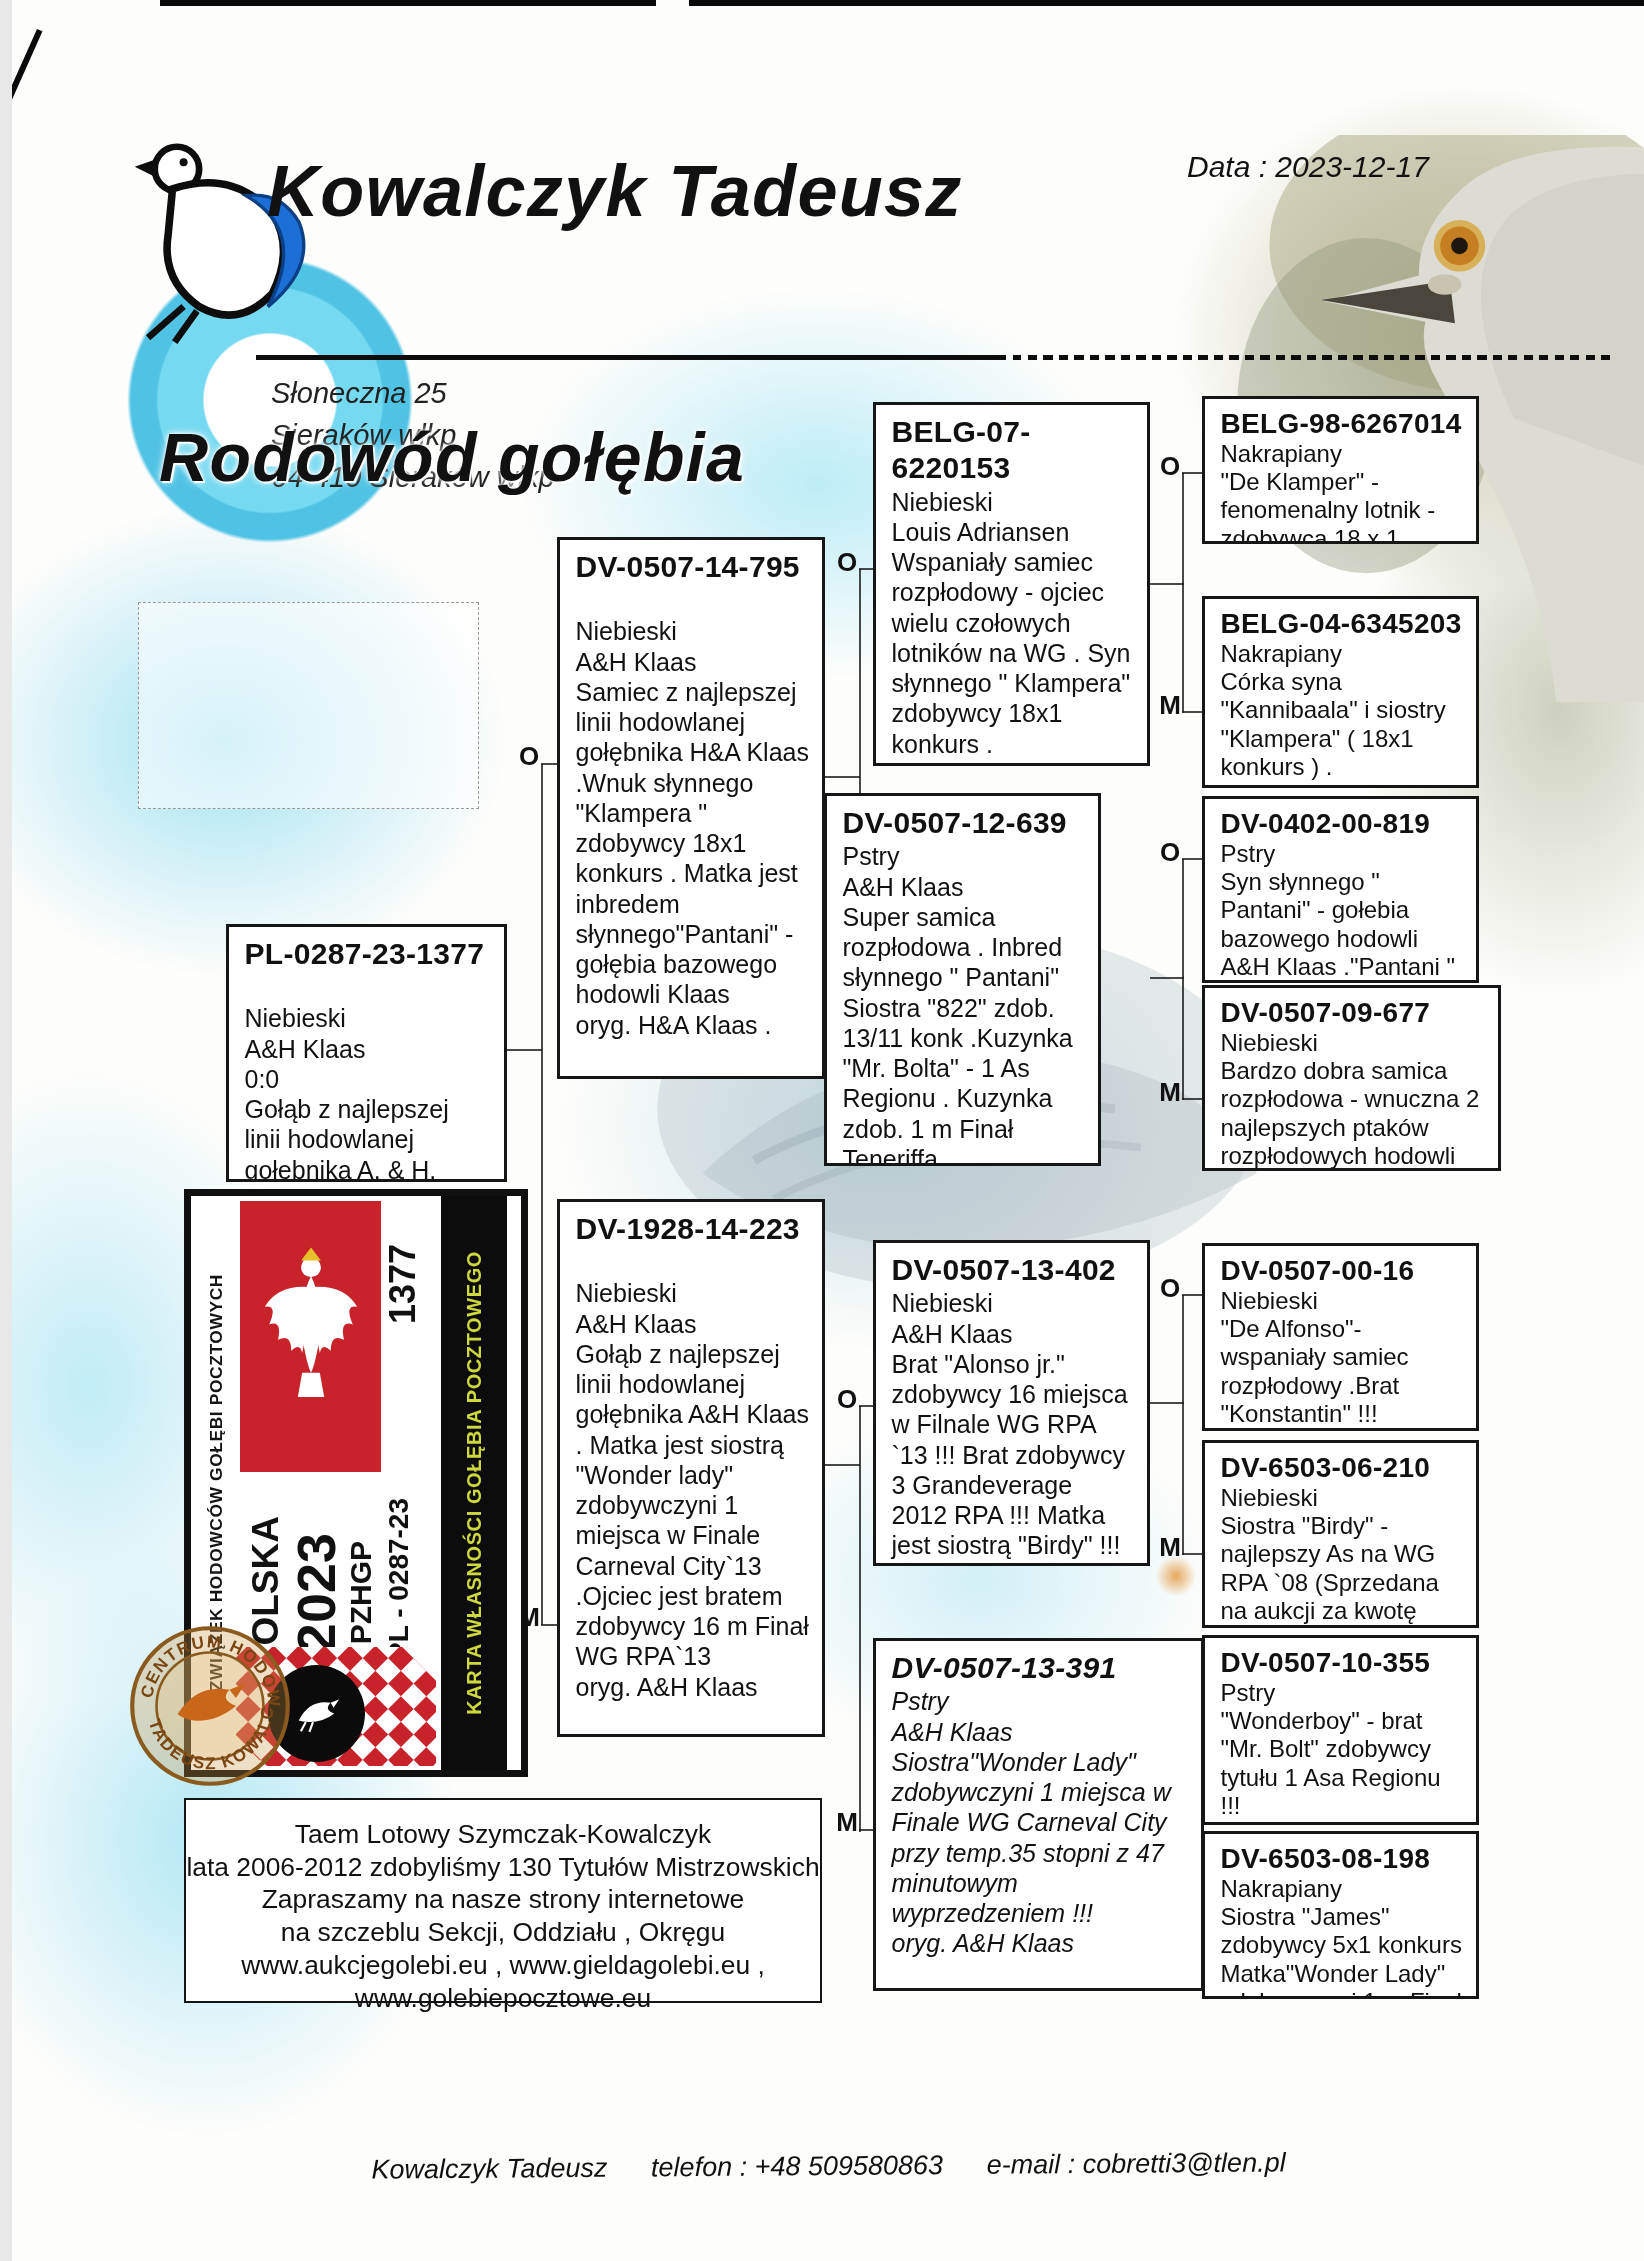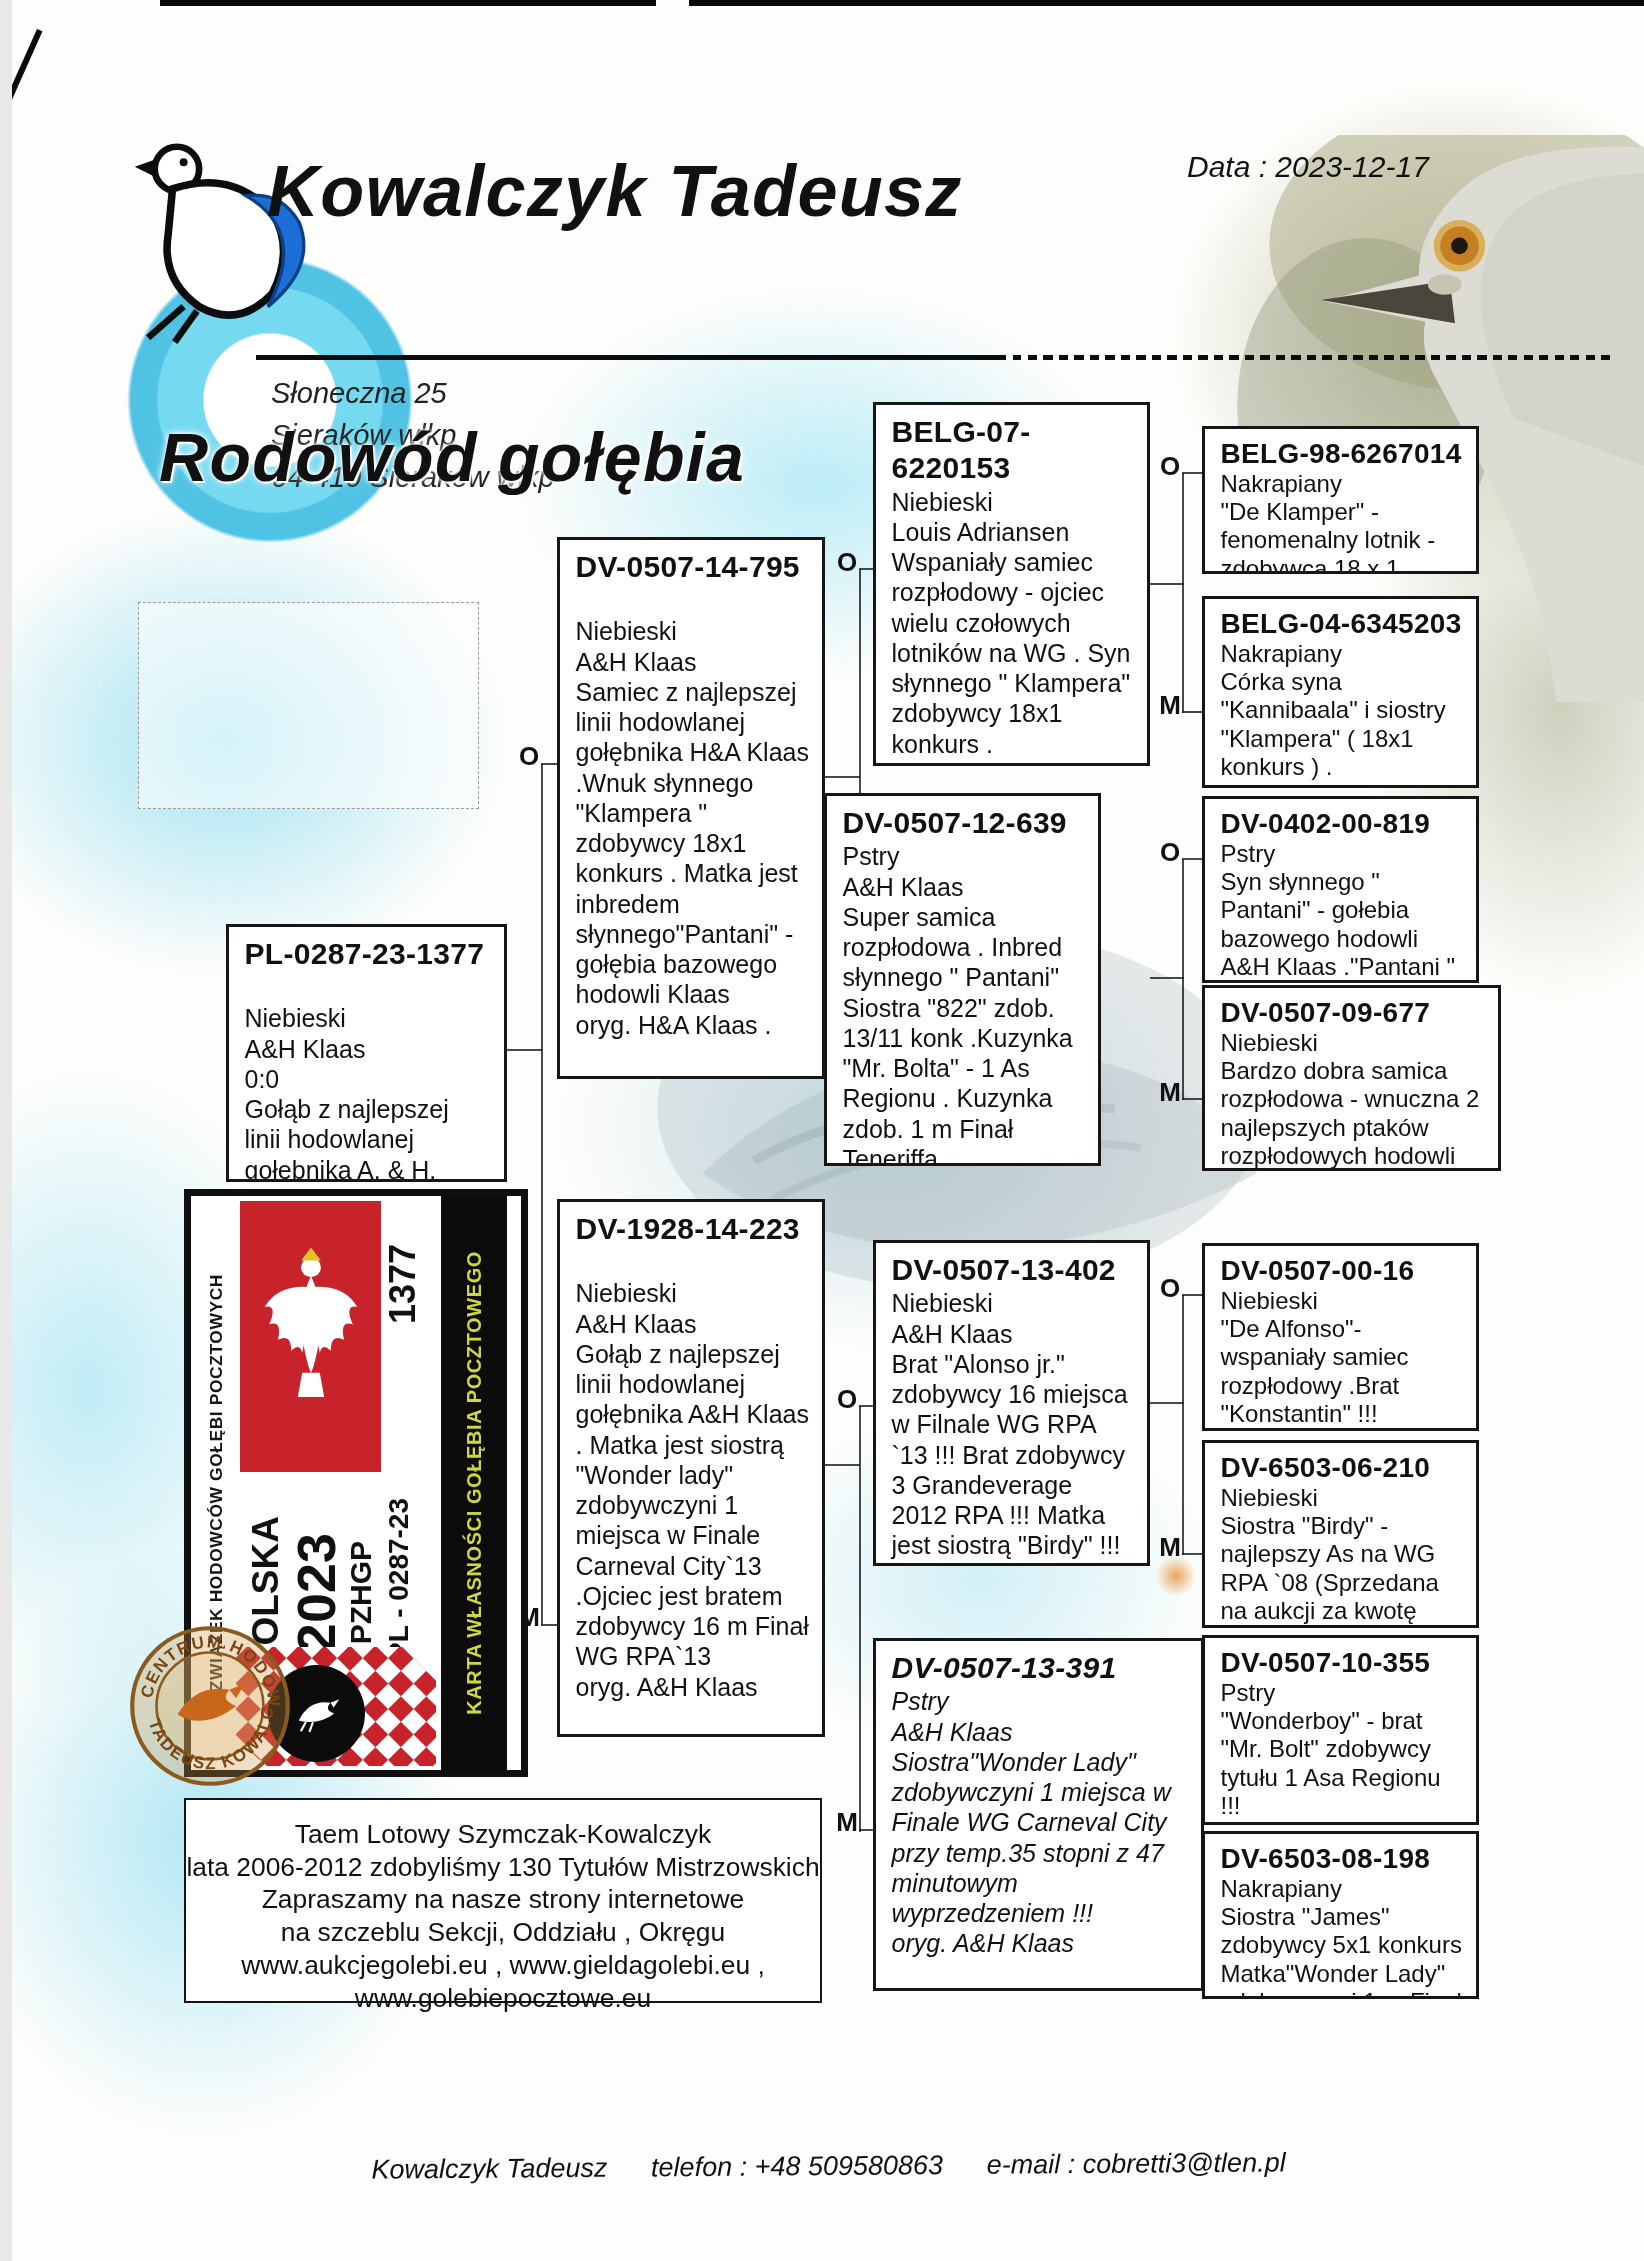"BELG-98-6267014" div.pbox { top: 426px -> 396px }
